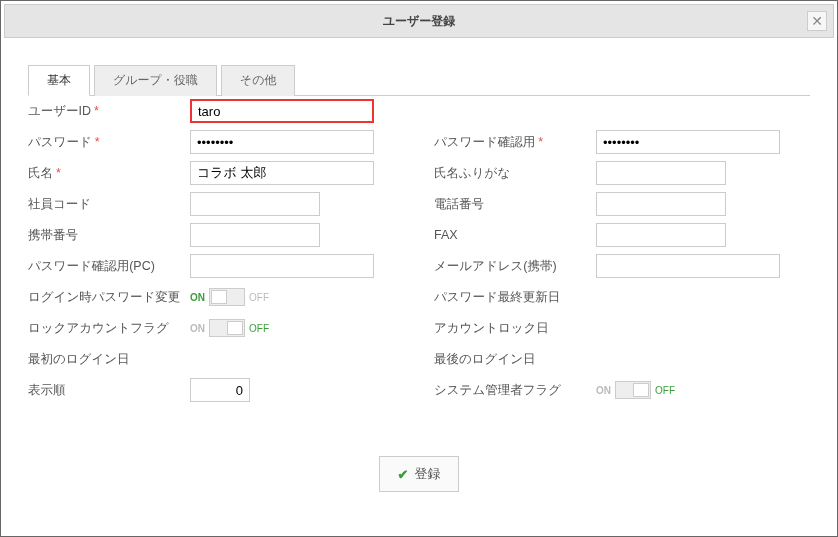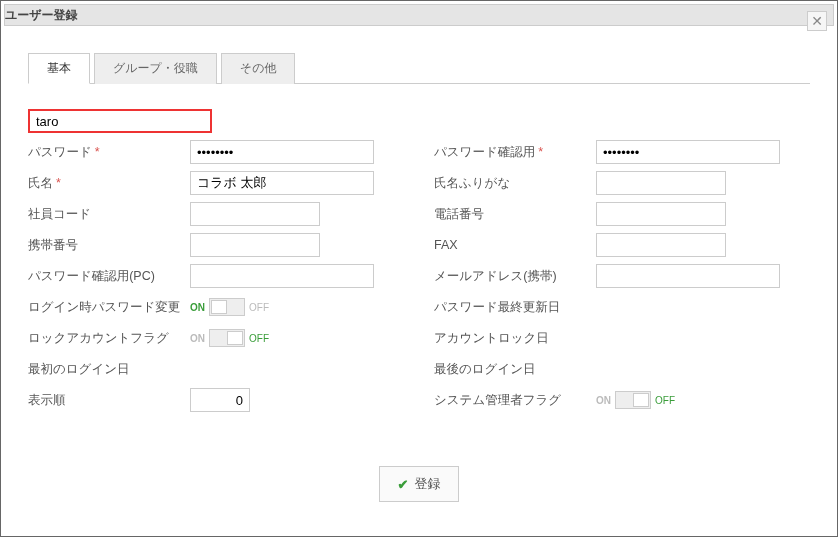"ユーザー登録" .dialog-header { height: 22px -> 34px; justify-content: flex-start -> center }
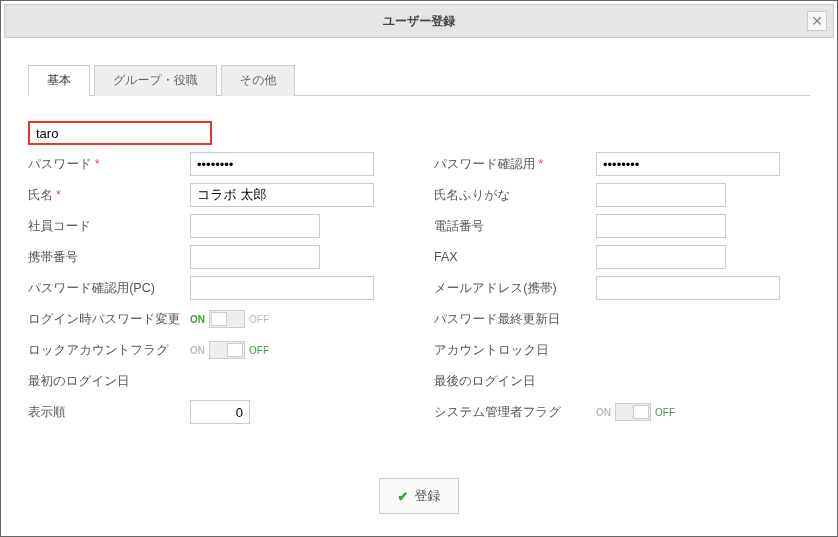"基本" .tab-bar { margin-bottom: 22px -> none }
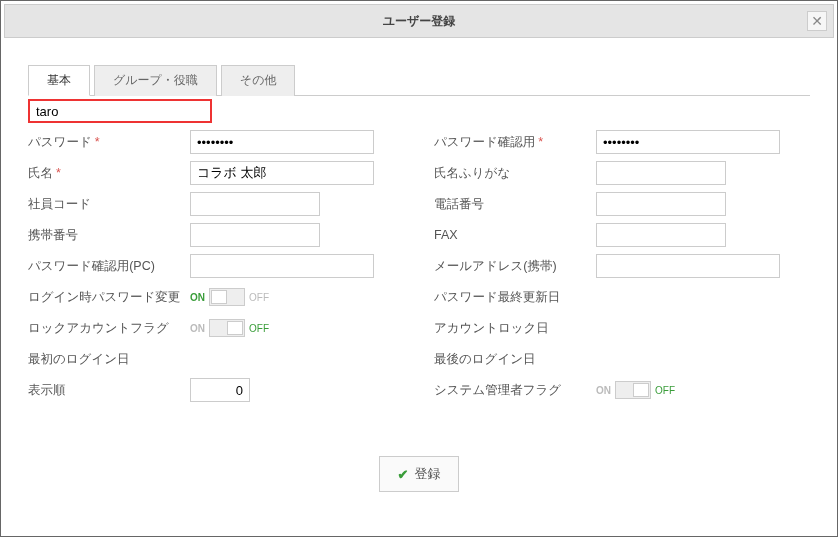"ユーザーID *" div.lbl { html: none -> <div> <span>ユーザーID</span><span>*</span> </div> }
